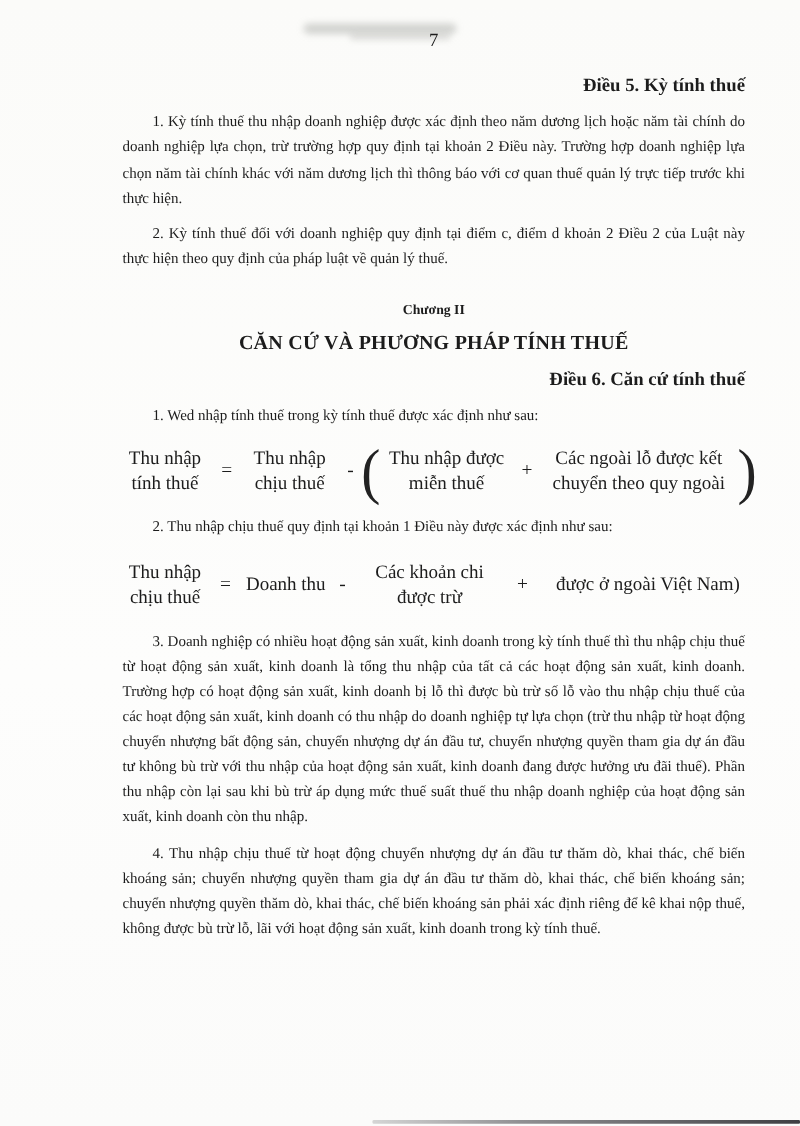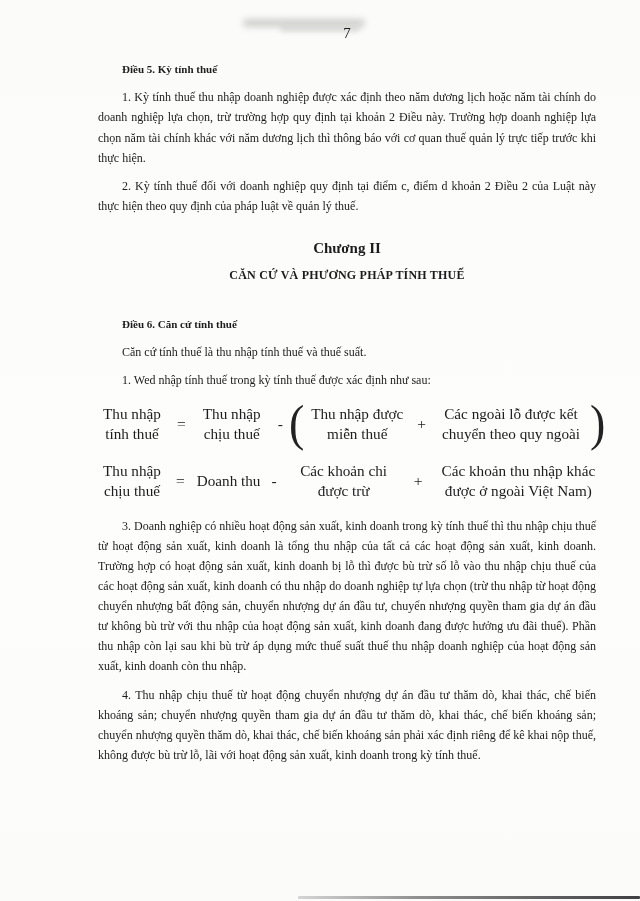"Điều 5. Kỳ tính thuế" .art-heading { font-size: 11px -> 15px; text-align: none -> right }
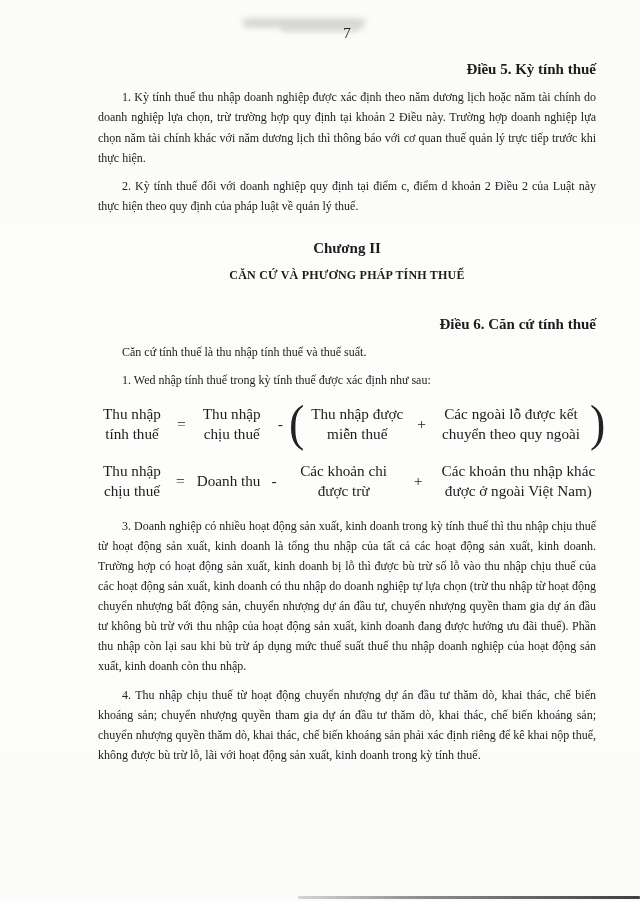"Chương II" .chapter-label { font-size: 15px -> 11px }
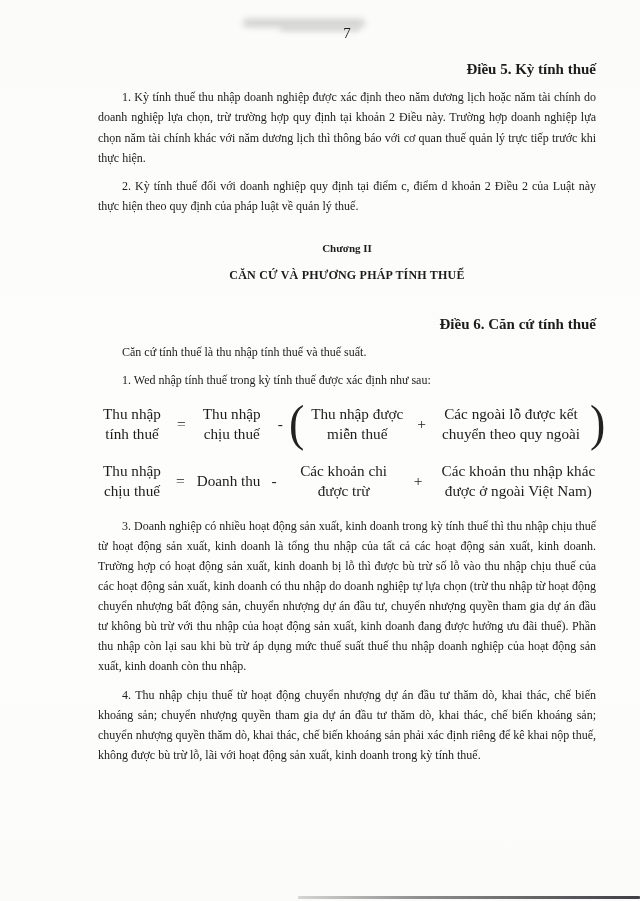"CĂN CỨ VÀ PHƯƠNG PHÁP" .chapter-title { font-size: 12px -> 16px }
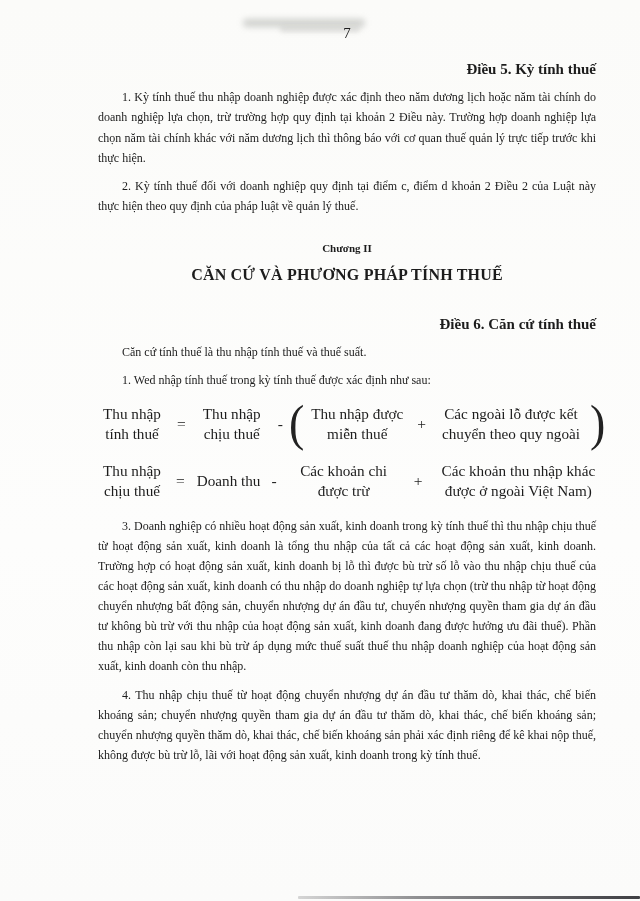"Điều 6. Căn cứ tính" h3.art-heading { margin-top: 28px -> 8px }
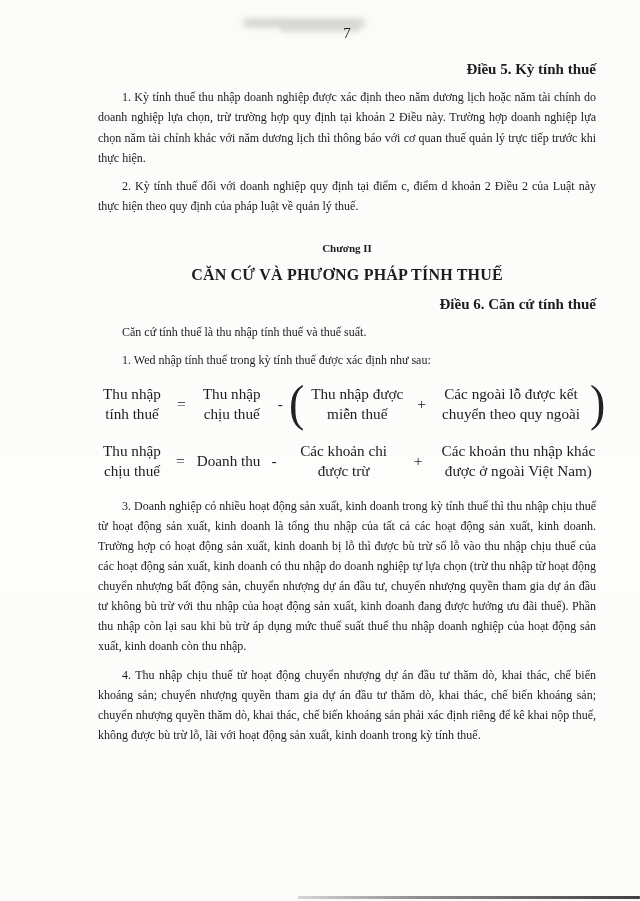"Căn cứ tính thuế là" p.body-para { html: <p>Căn cứ tính thuế là thu nhập tính thuế và thuế suất.</p> -> none }
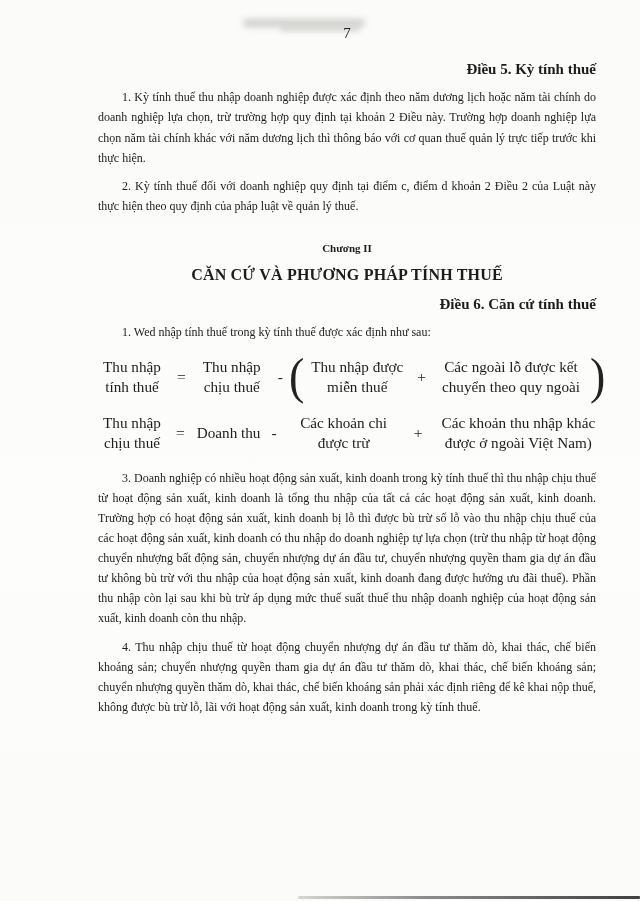"2. Thu nhập chịu thuế" p.body-para { html: none -> <p>2. Thu nhập chịu thuế quy định tại khoản 1 Điều này được xác định như sau:</p> }
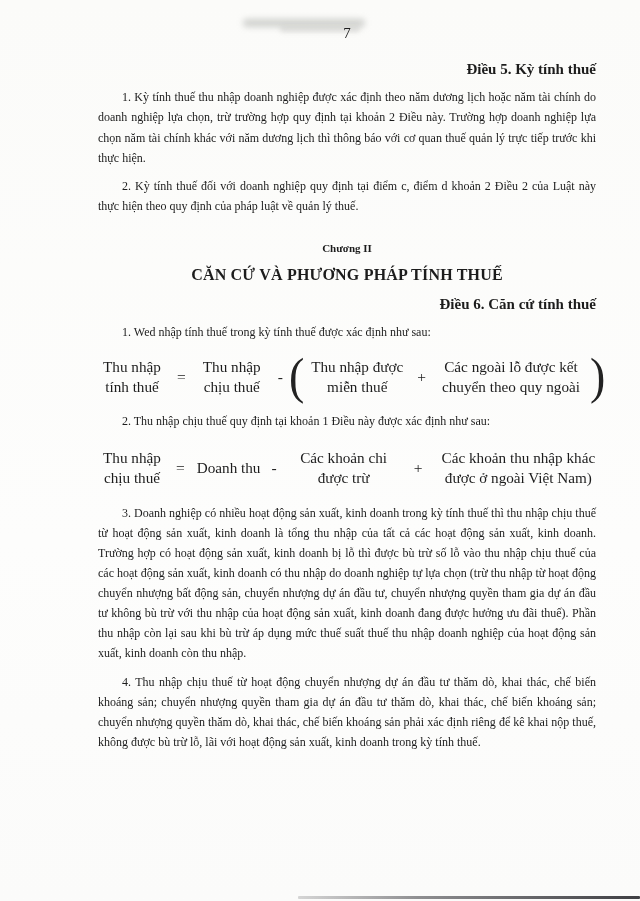"Các khoản thu nhập khác" span { html: <span>Các khoản thu nhập khác</span> -> none }
